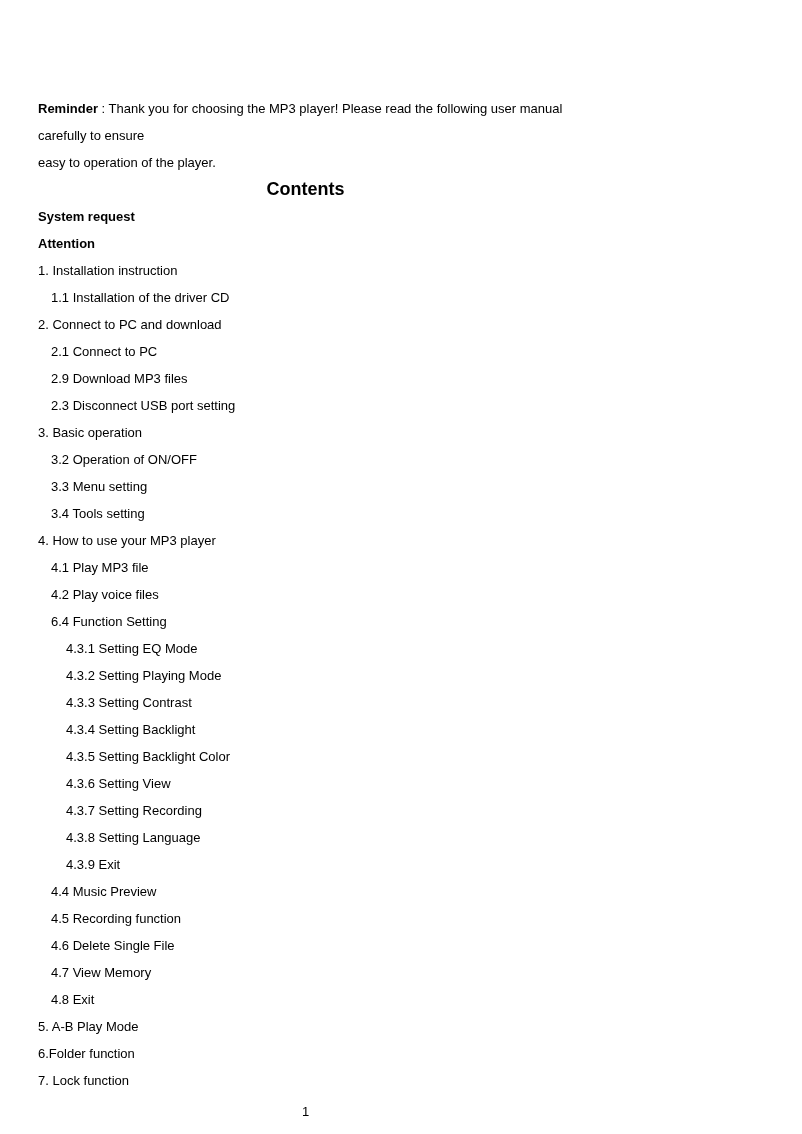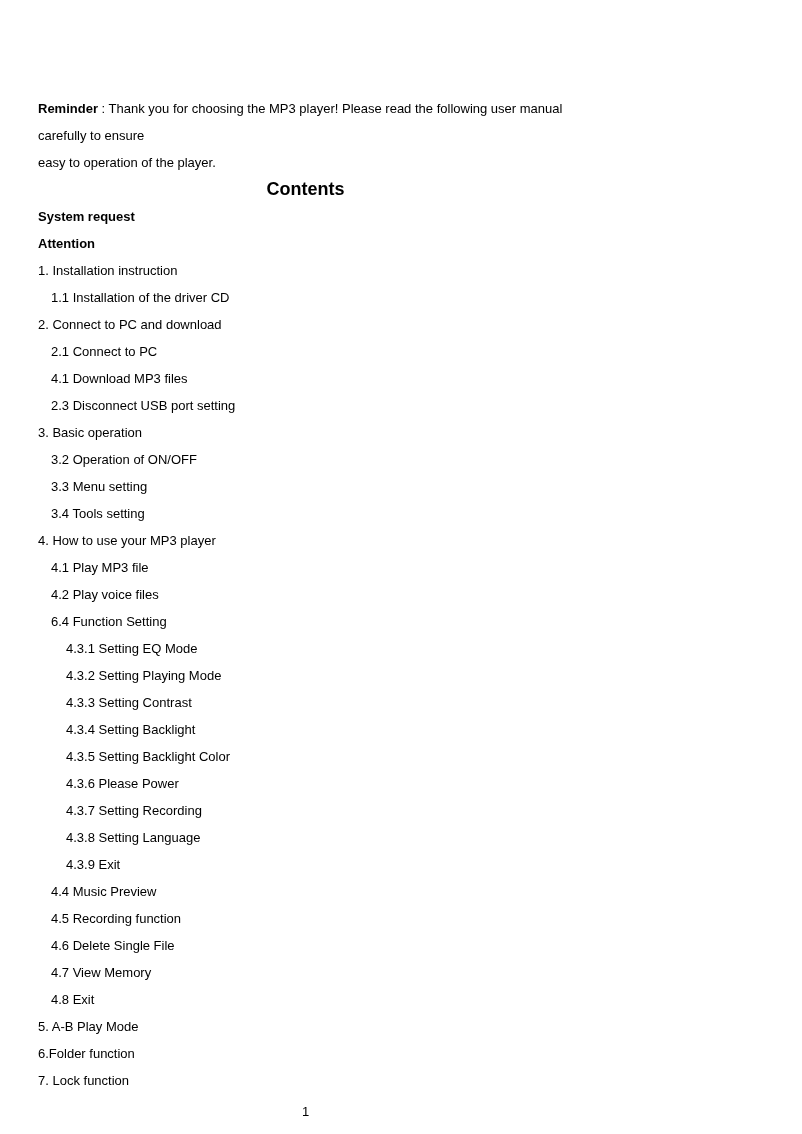"4.1 Download MP3 files" div.toc-item { text: 4.1 -> 2.9 }
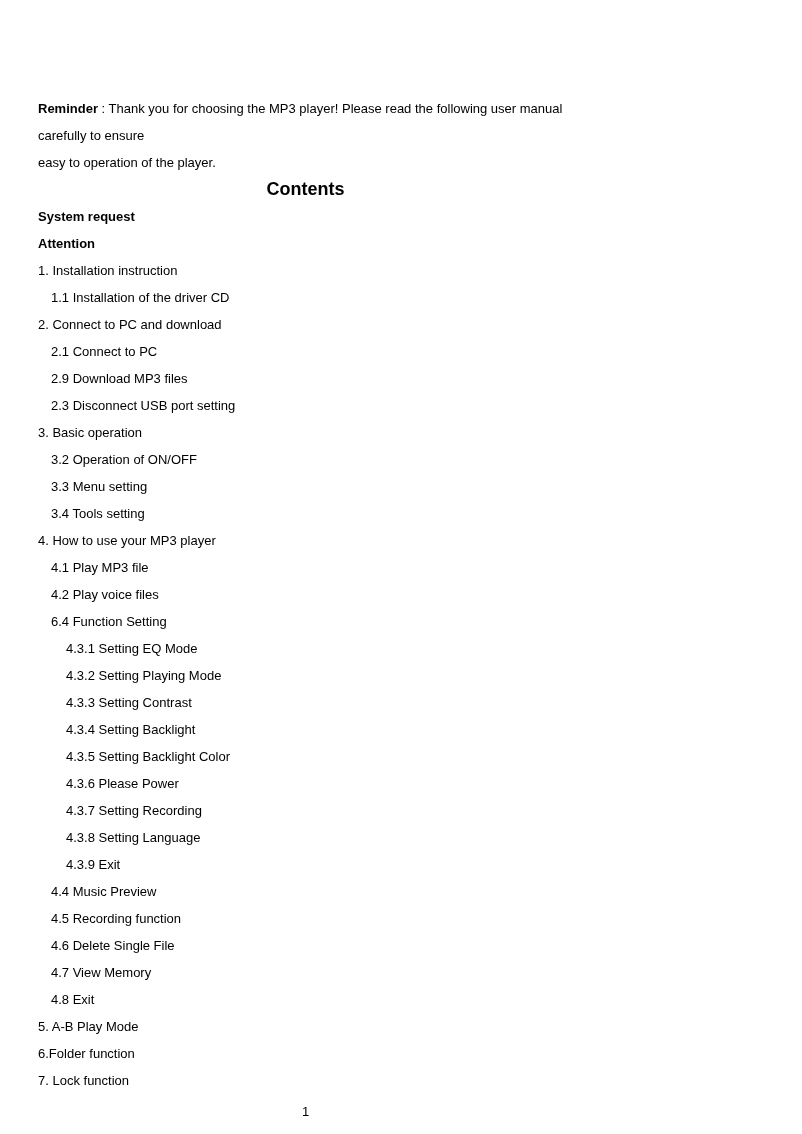"4.3.6 Please Power" div.toc-item { text: Please Power -> Setting View }
